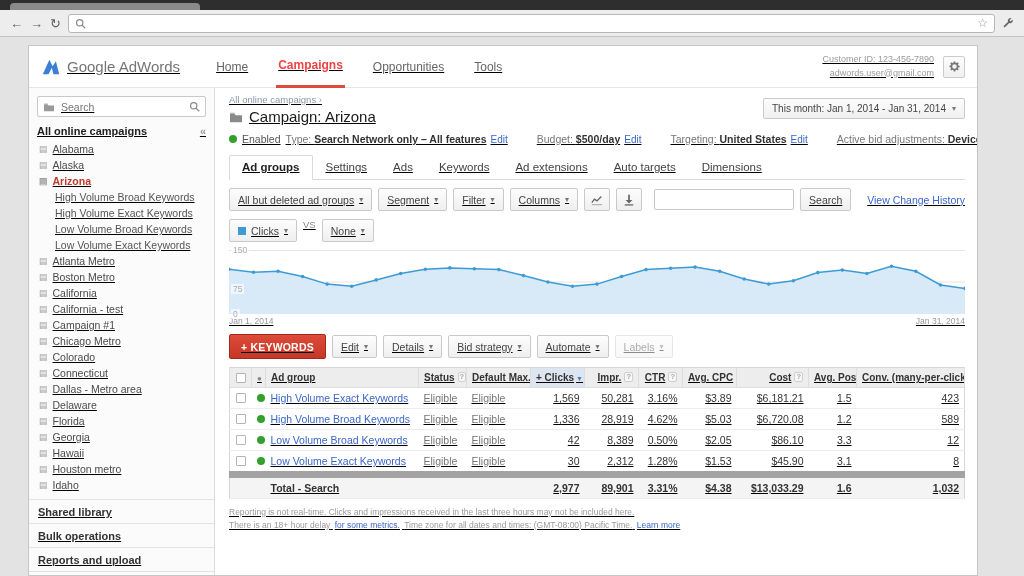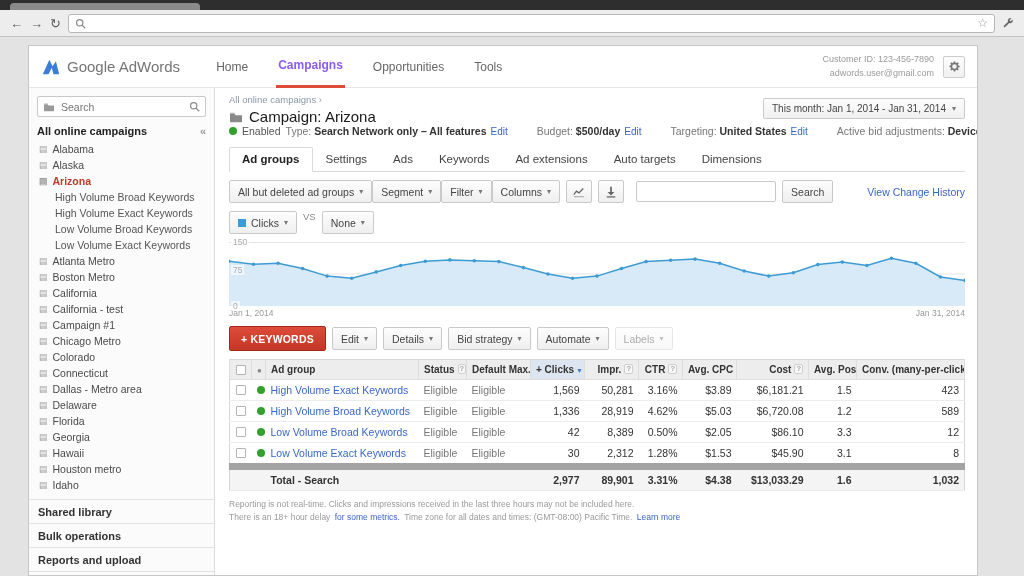"Google AdWords" .page { text-decoration: none -> underline }
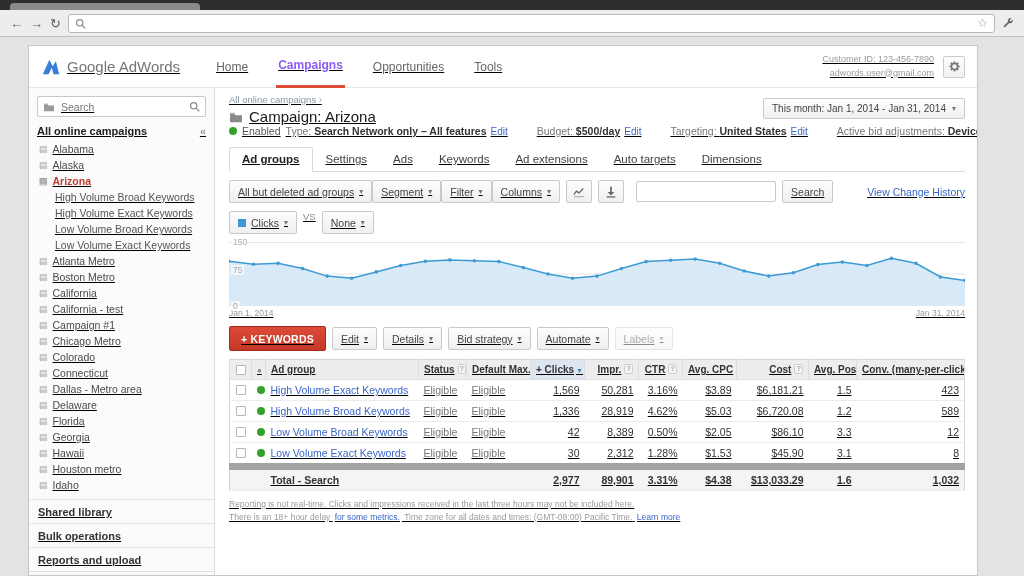"Campaigns" .nav-item.active { color: #8b5cf6 -> #ef4444 }
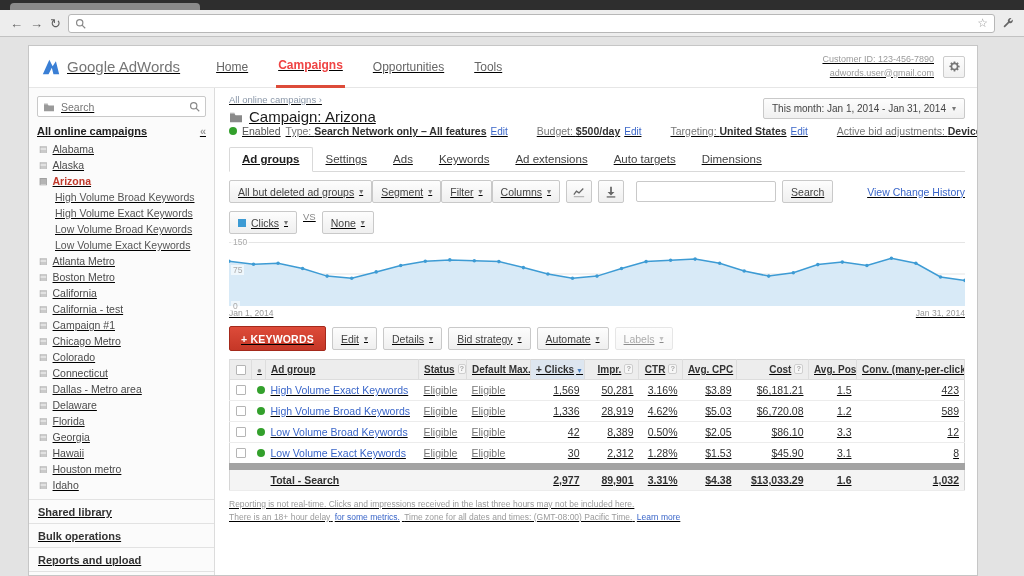"Enabled" .statusline { margin-top: 0 -> 8px }
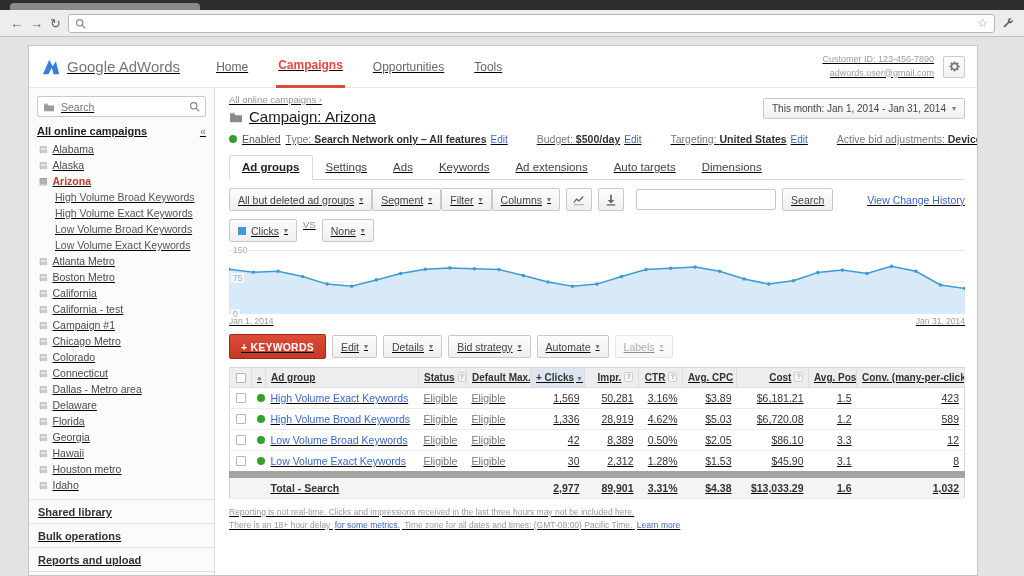"All but deleted ad groups" span { gap: none -> 6px }
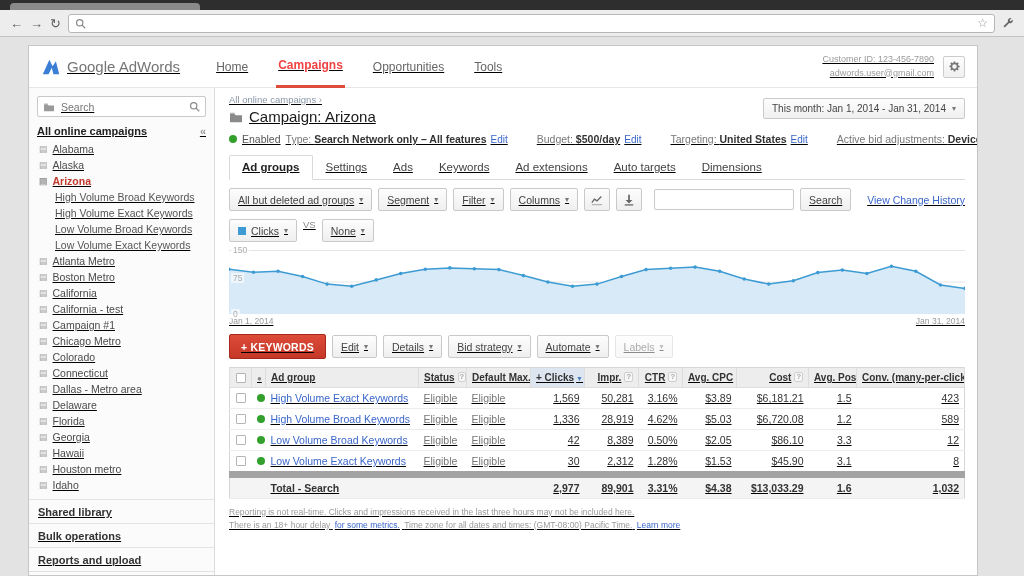"75" span.ylab { top: 23px -> 34px }
